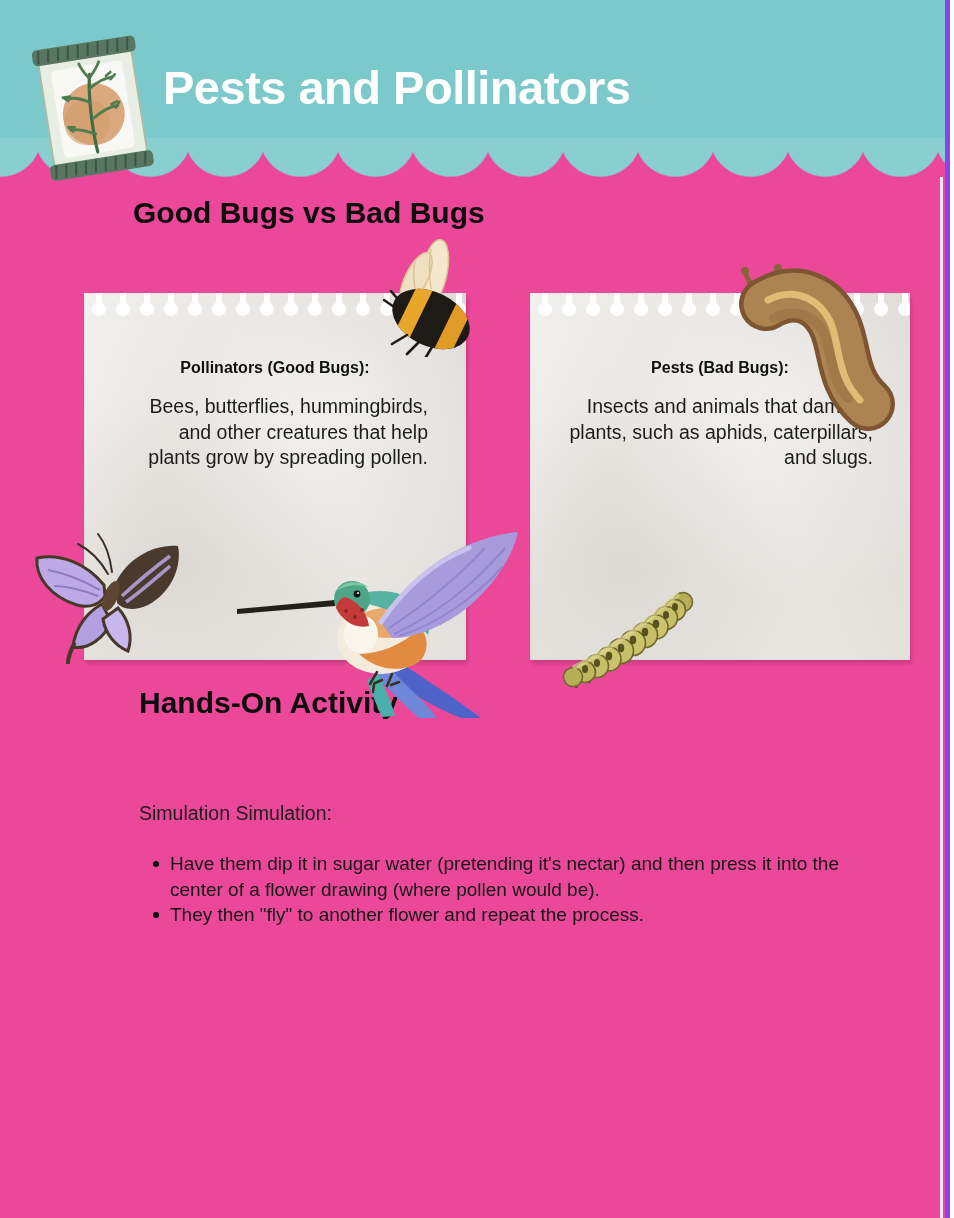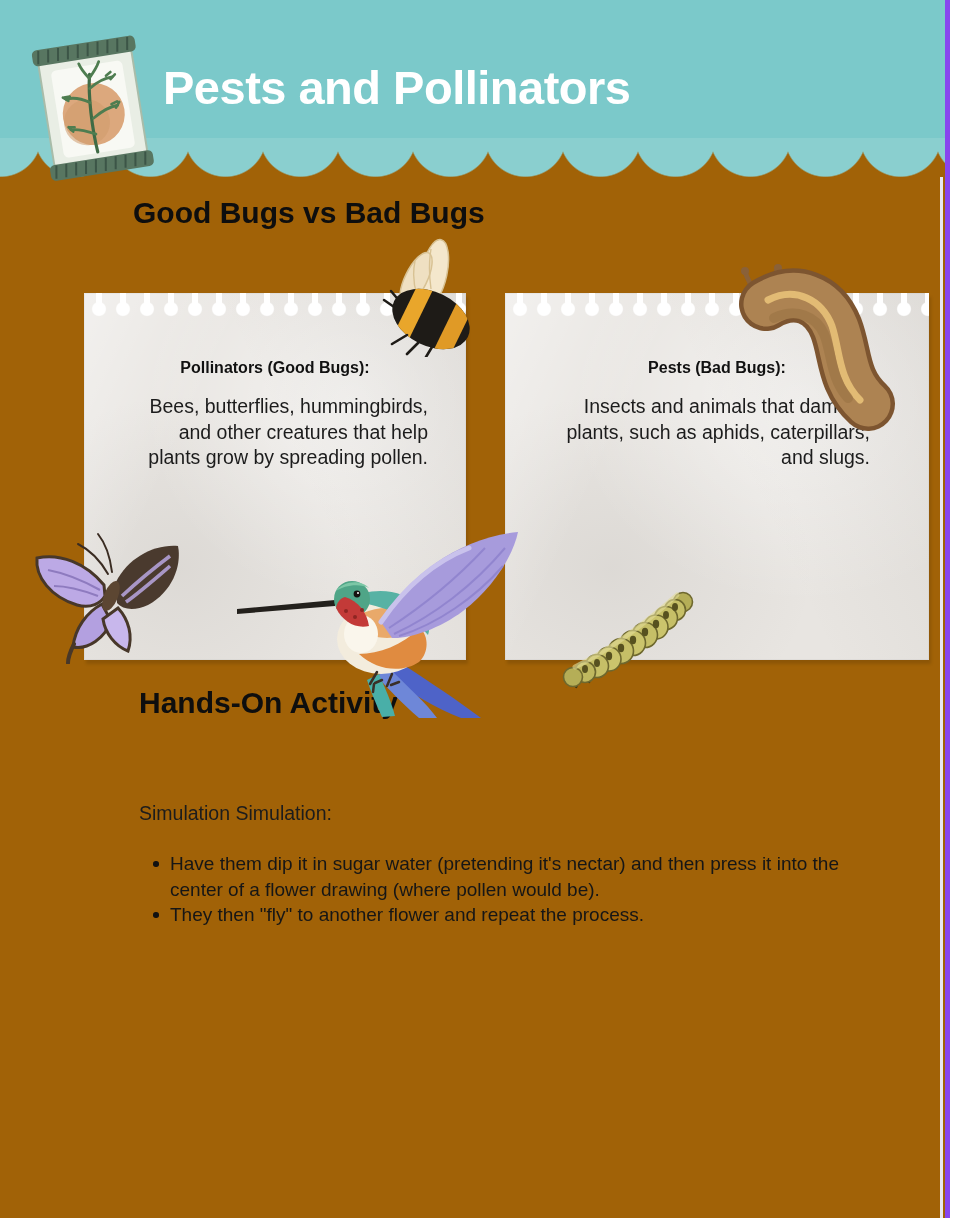"Pests and Pollinators" .page { background: #a16207 -> #ec4899 }
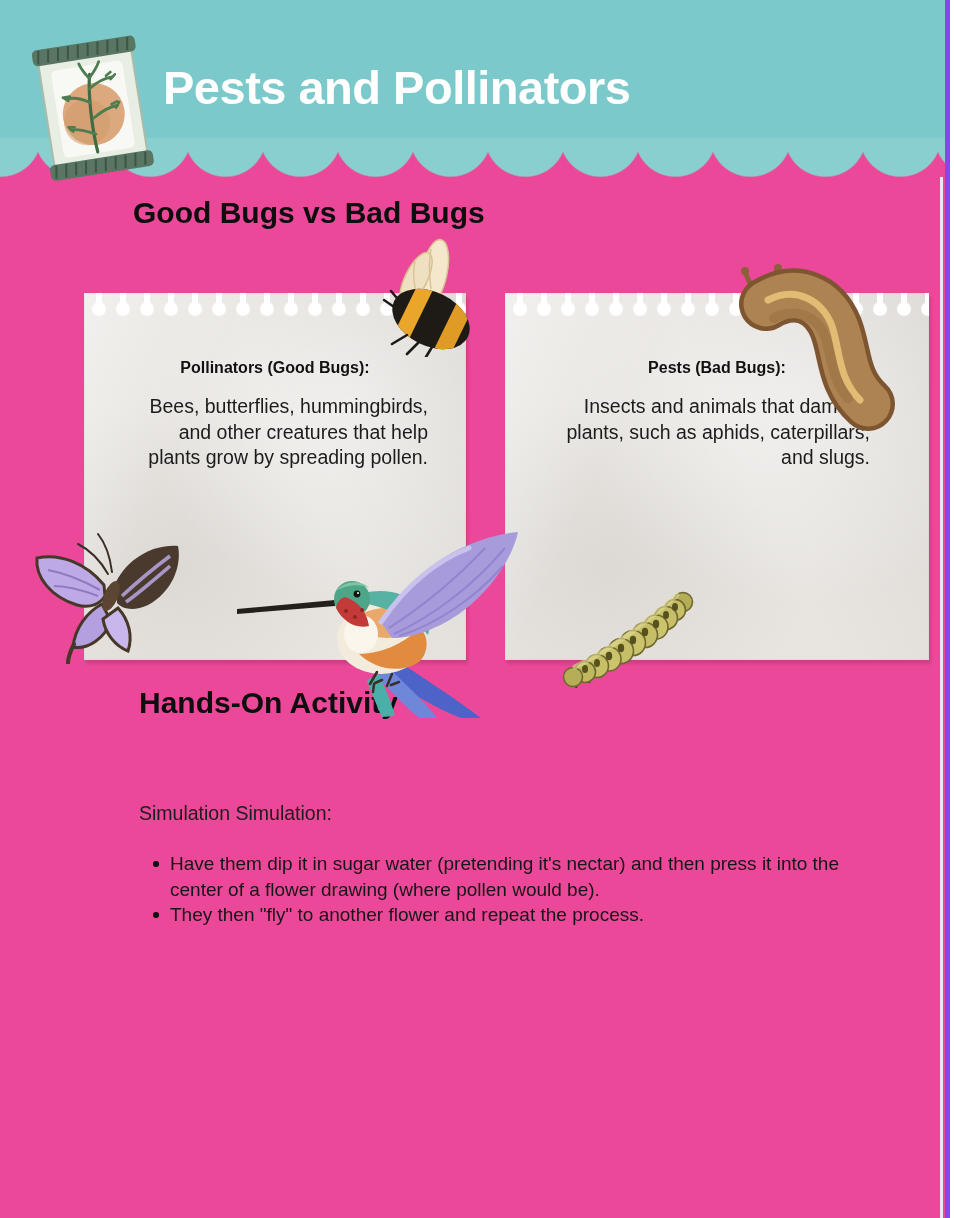"Pests (Bad Bugs):" #card-pests { left: 505px -> 530px; width: 424px -> 380px }
